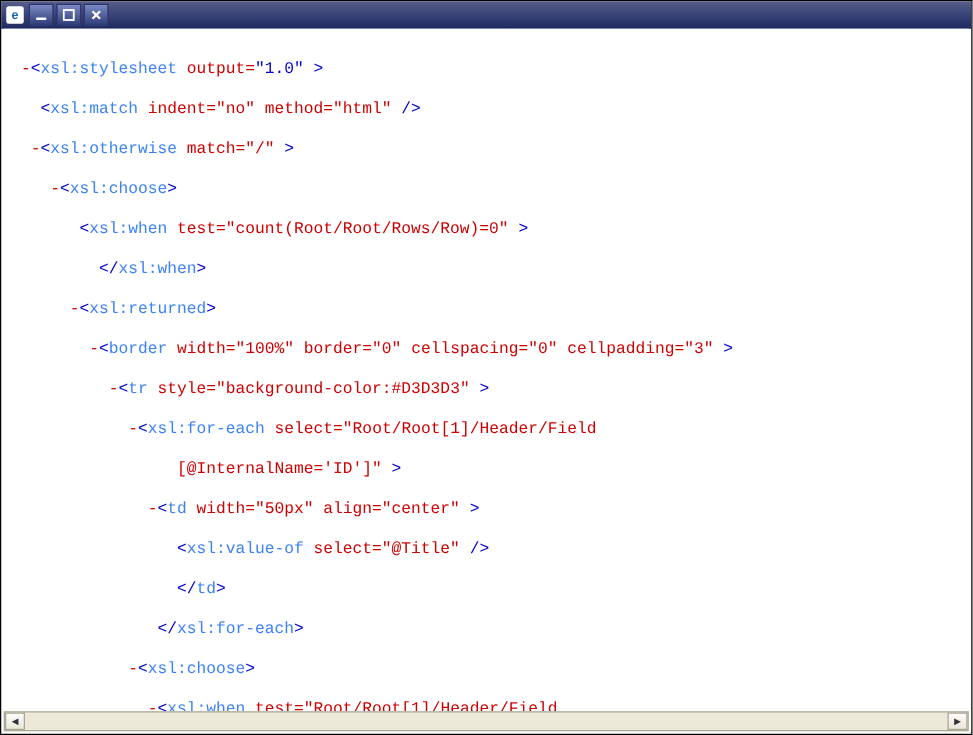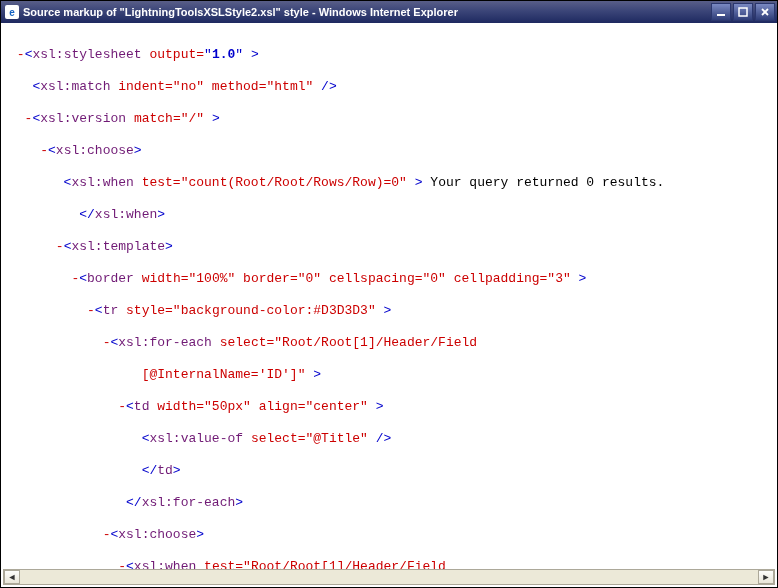"Source markup of" div.title { html: <div>Source markup of "LightningToolsXSLStyle2.xsl" style - Windows Internet Explorer</div> -> none }
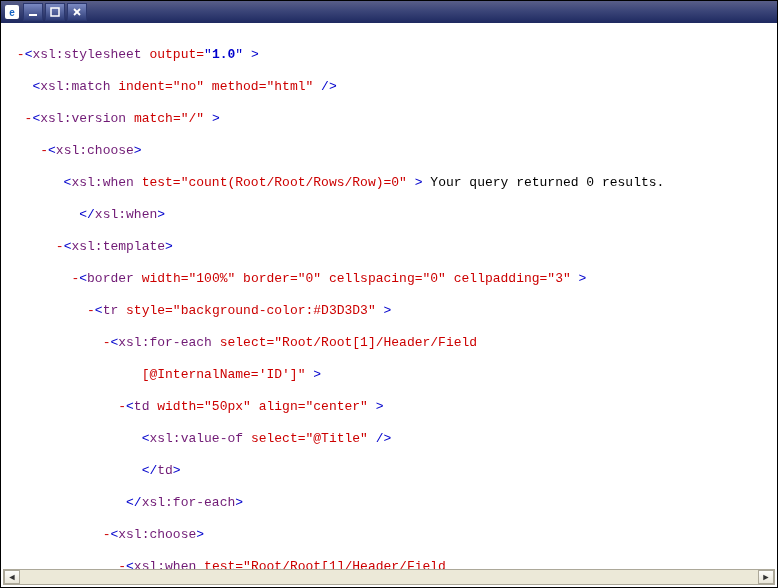"xsl:stylesheet" .t-brown { color: #701a75 -> #3b82f6 }
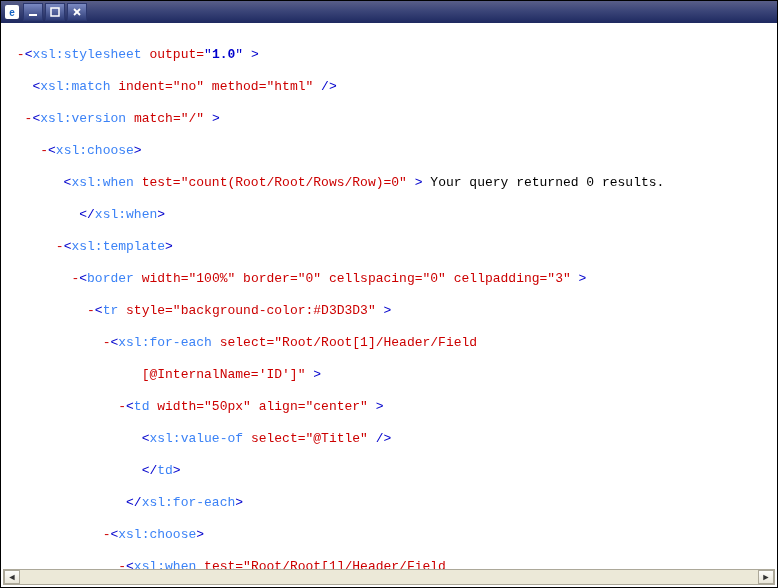"1.0" .bold { font-weight: bold -> normal }
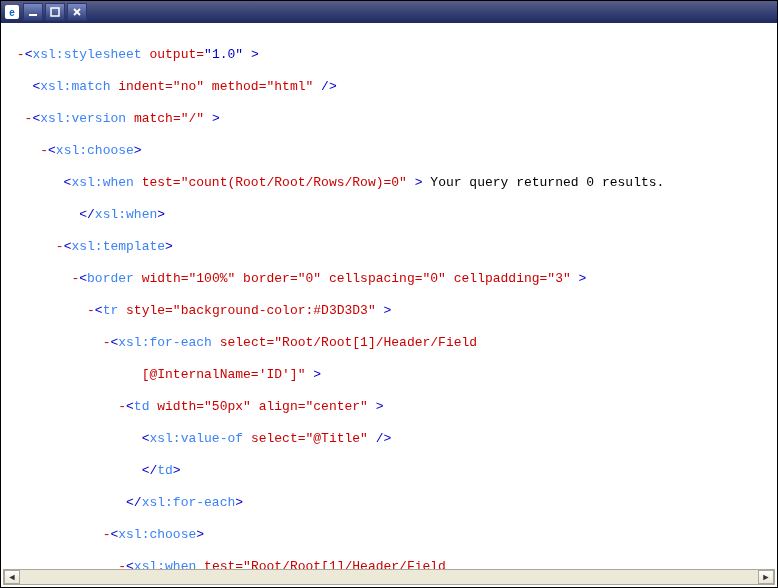"xsl:version" span.t-brown { text: xsl:version -> xsl:otherwise }
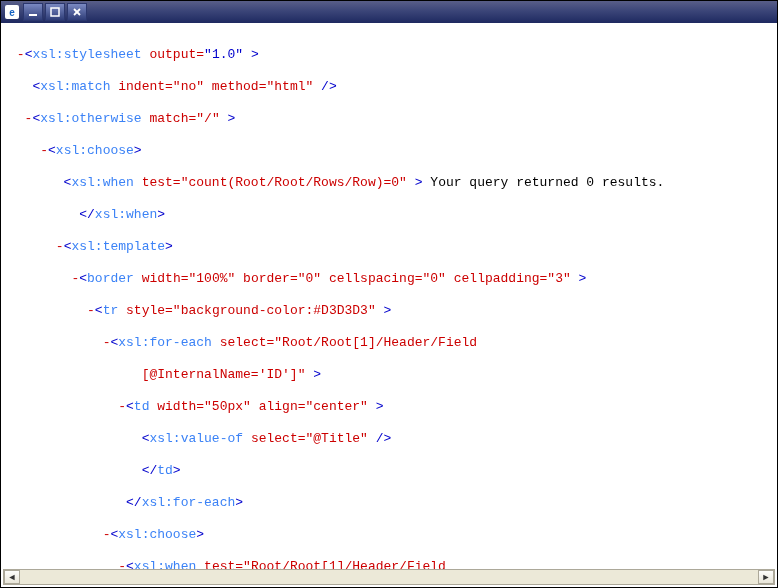"Your query returned 0 results." span.t-black { html: <span>Your query returned 0 results.</span> -> none }
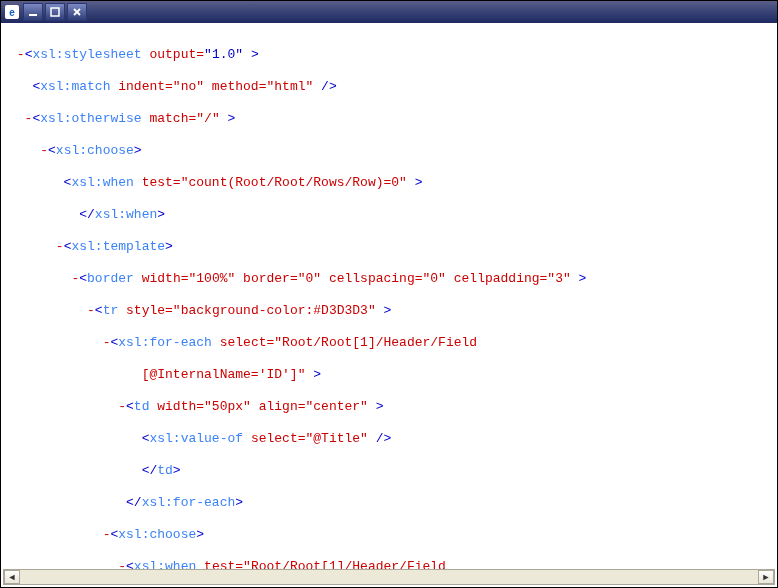"xsl:template" span.t-brown { text: xsl:template -> xsl:returned }
